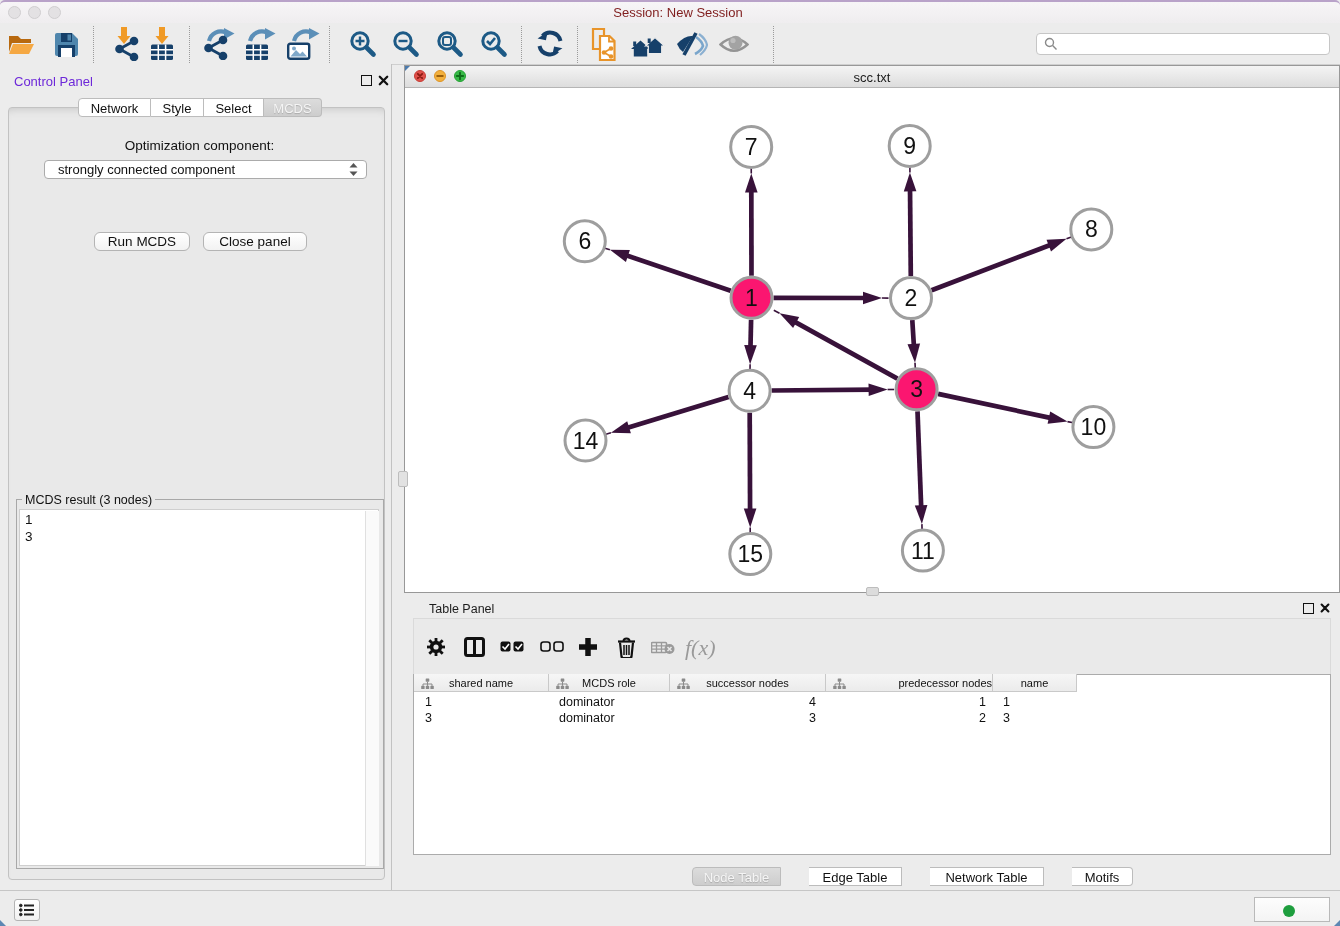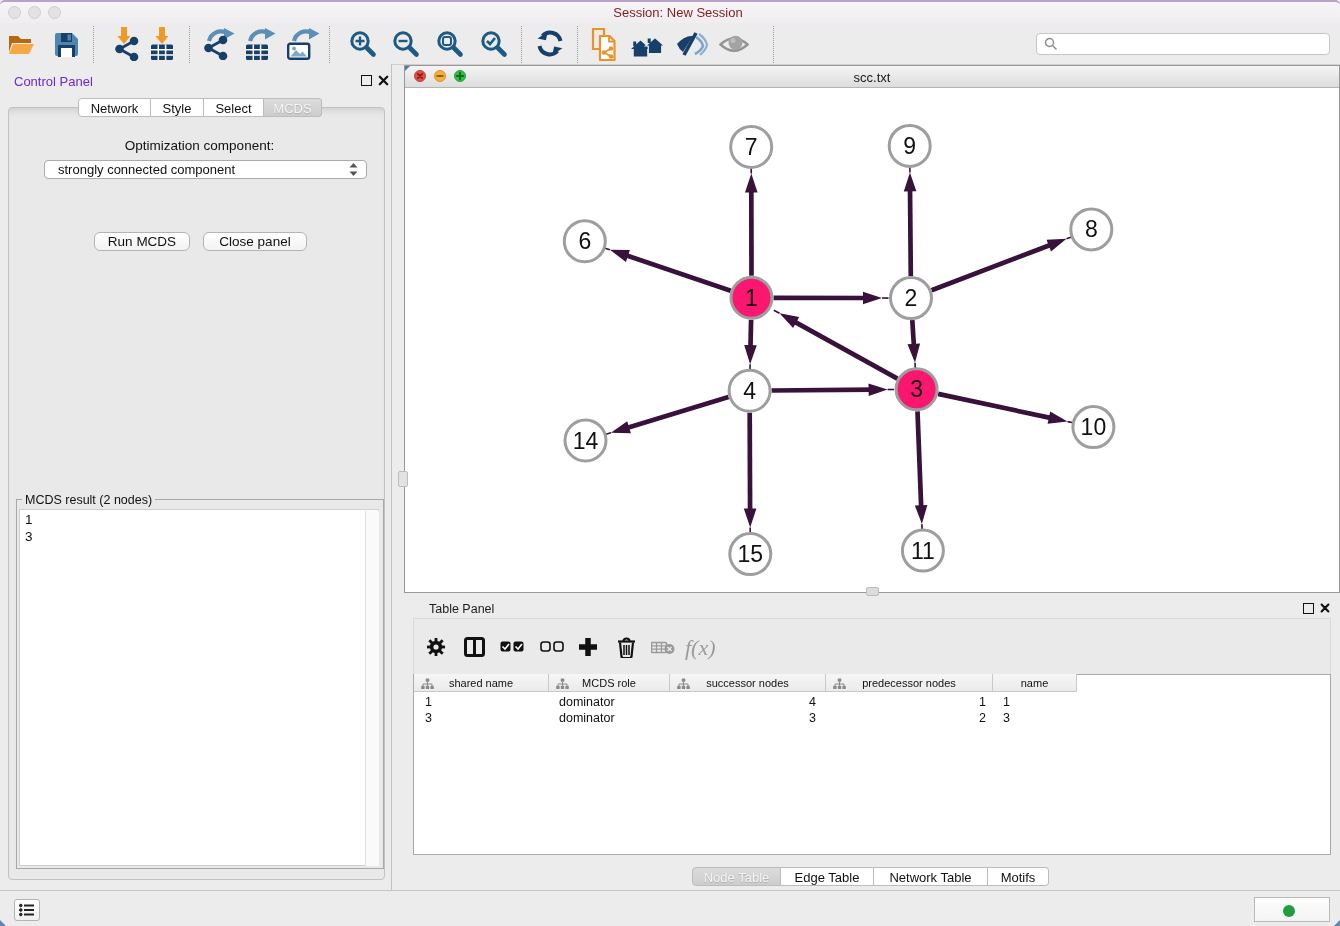"MCDS result (2 nodes)" div.abs { text: 2 -> 3 }
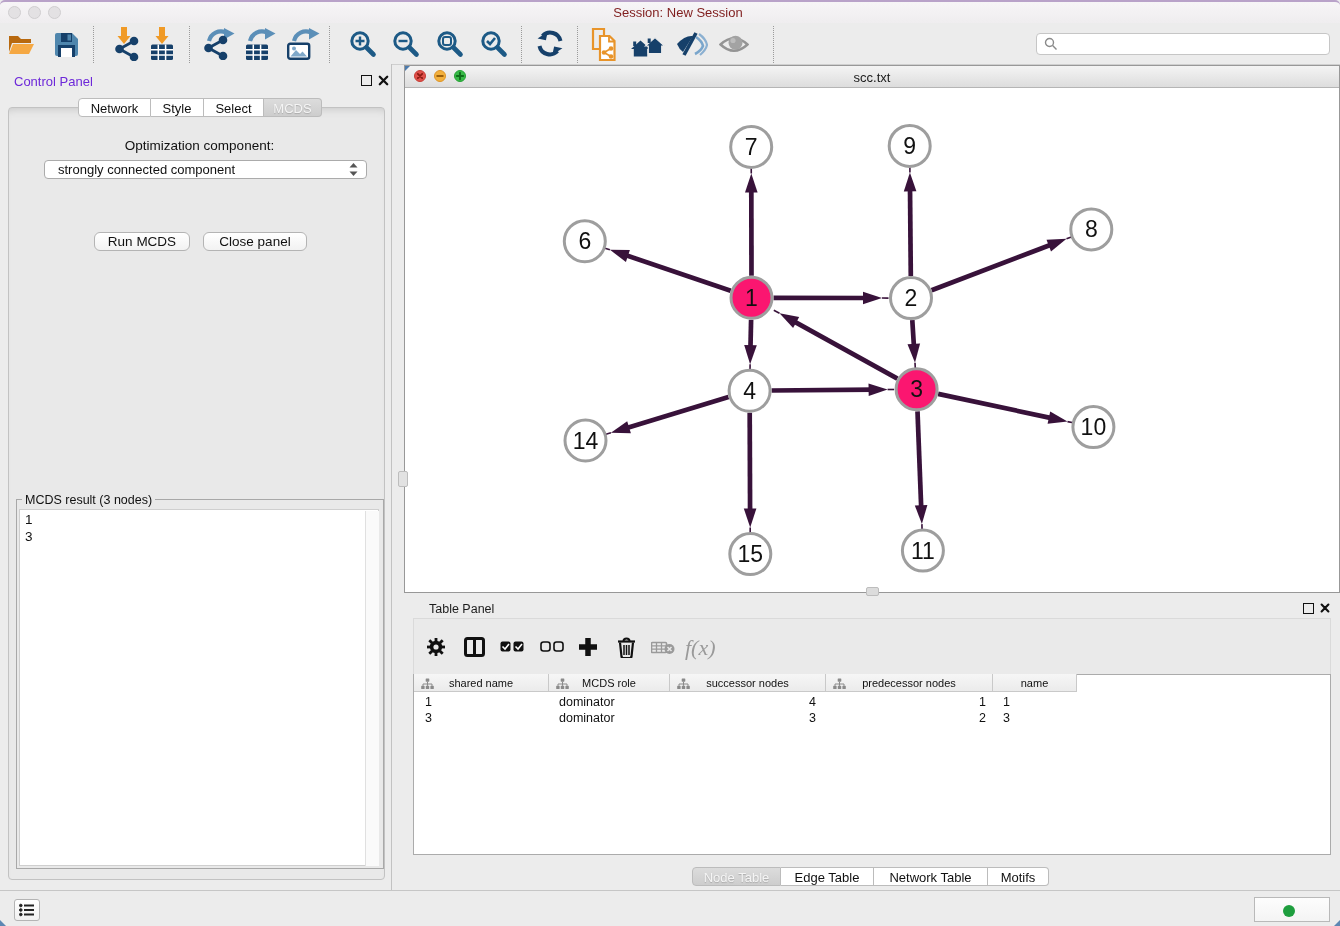"predecessor nodes" div.th { text-align: none -> right }
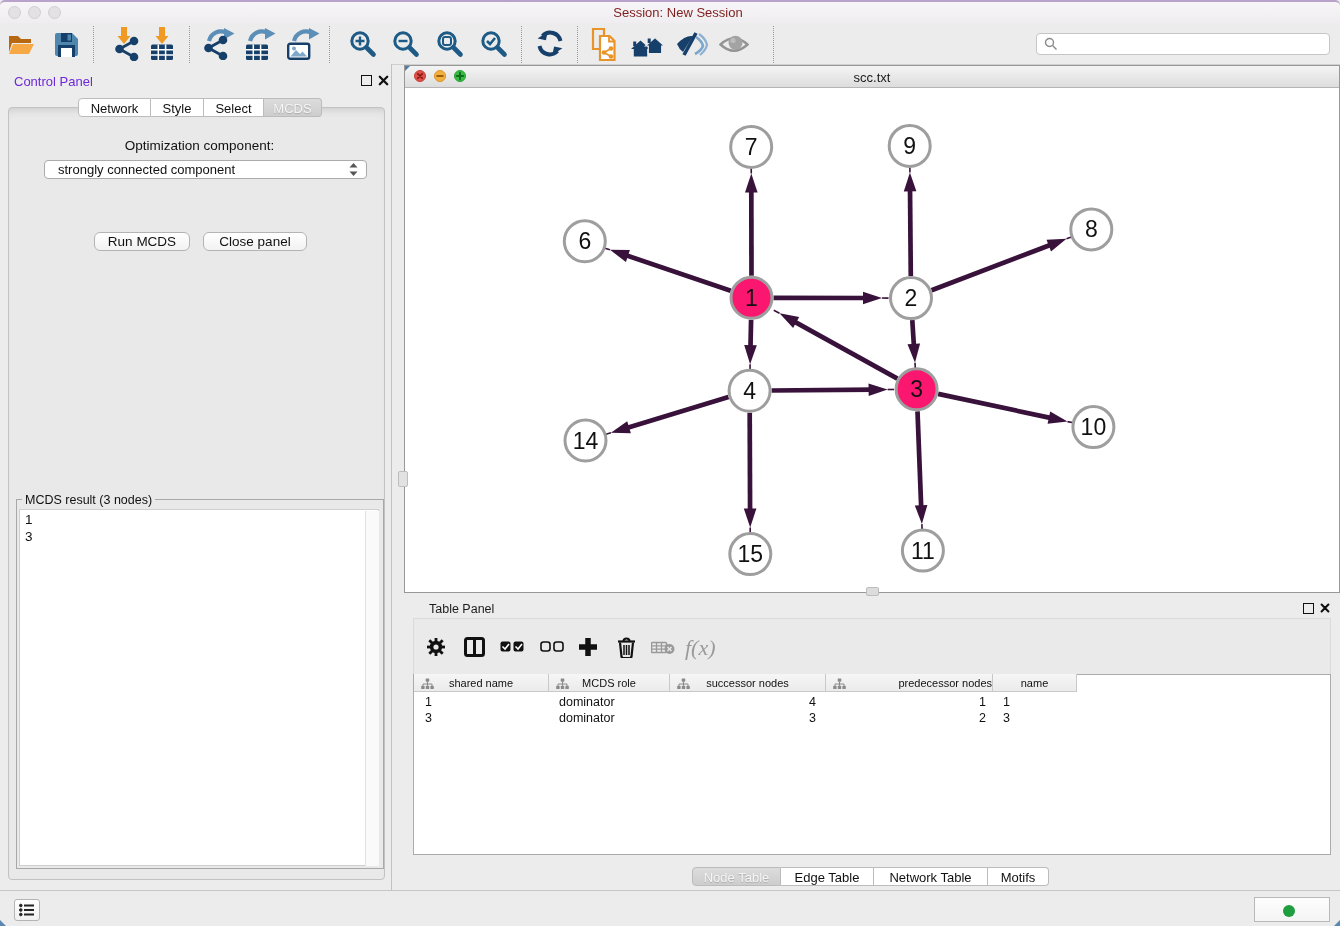"Node Table" div.tabrow { gap: none -> 28px }
